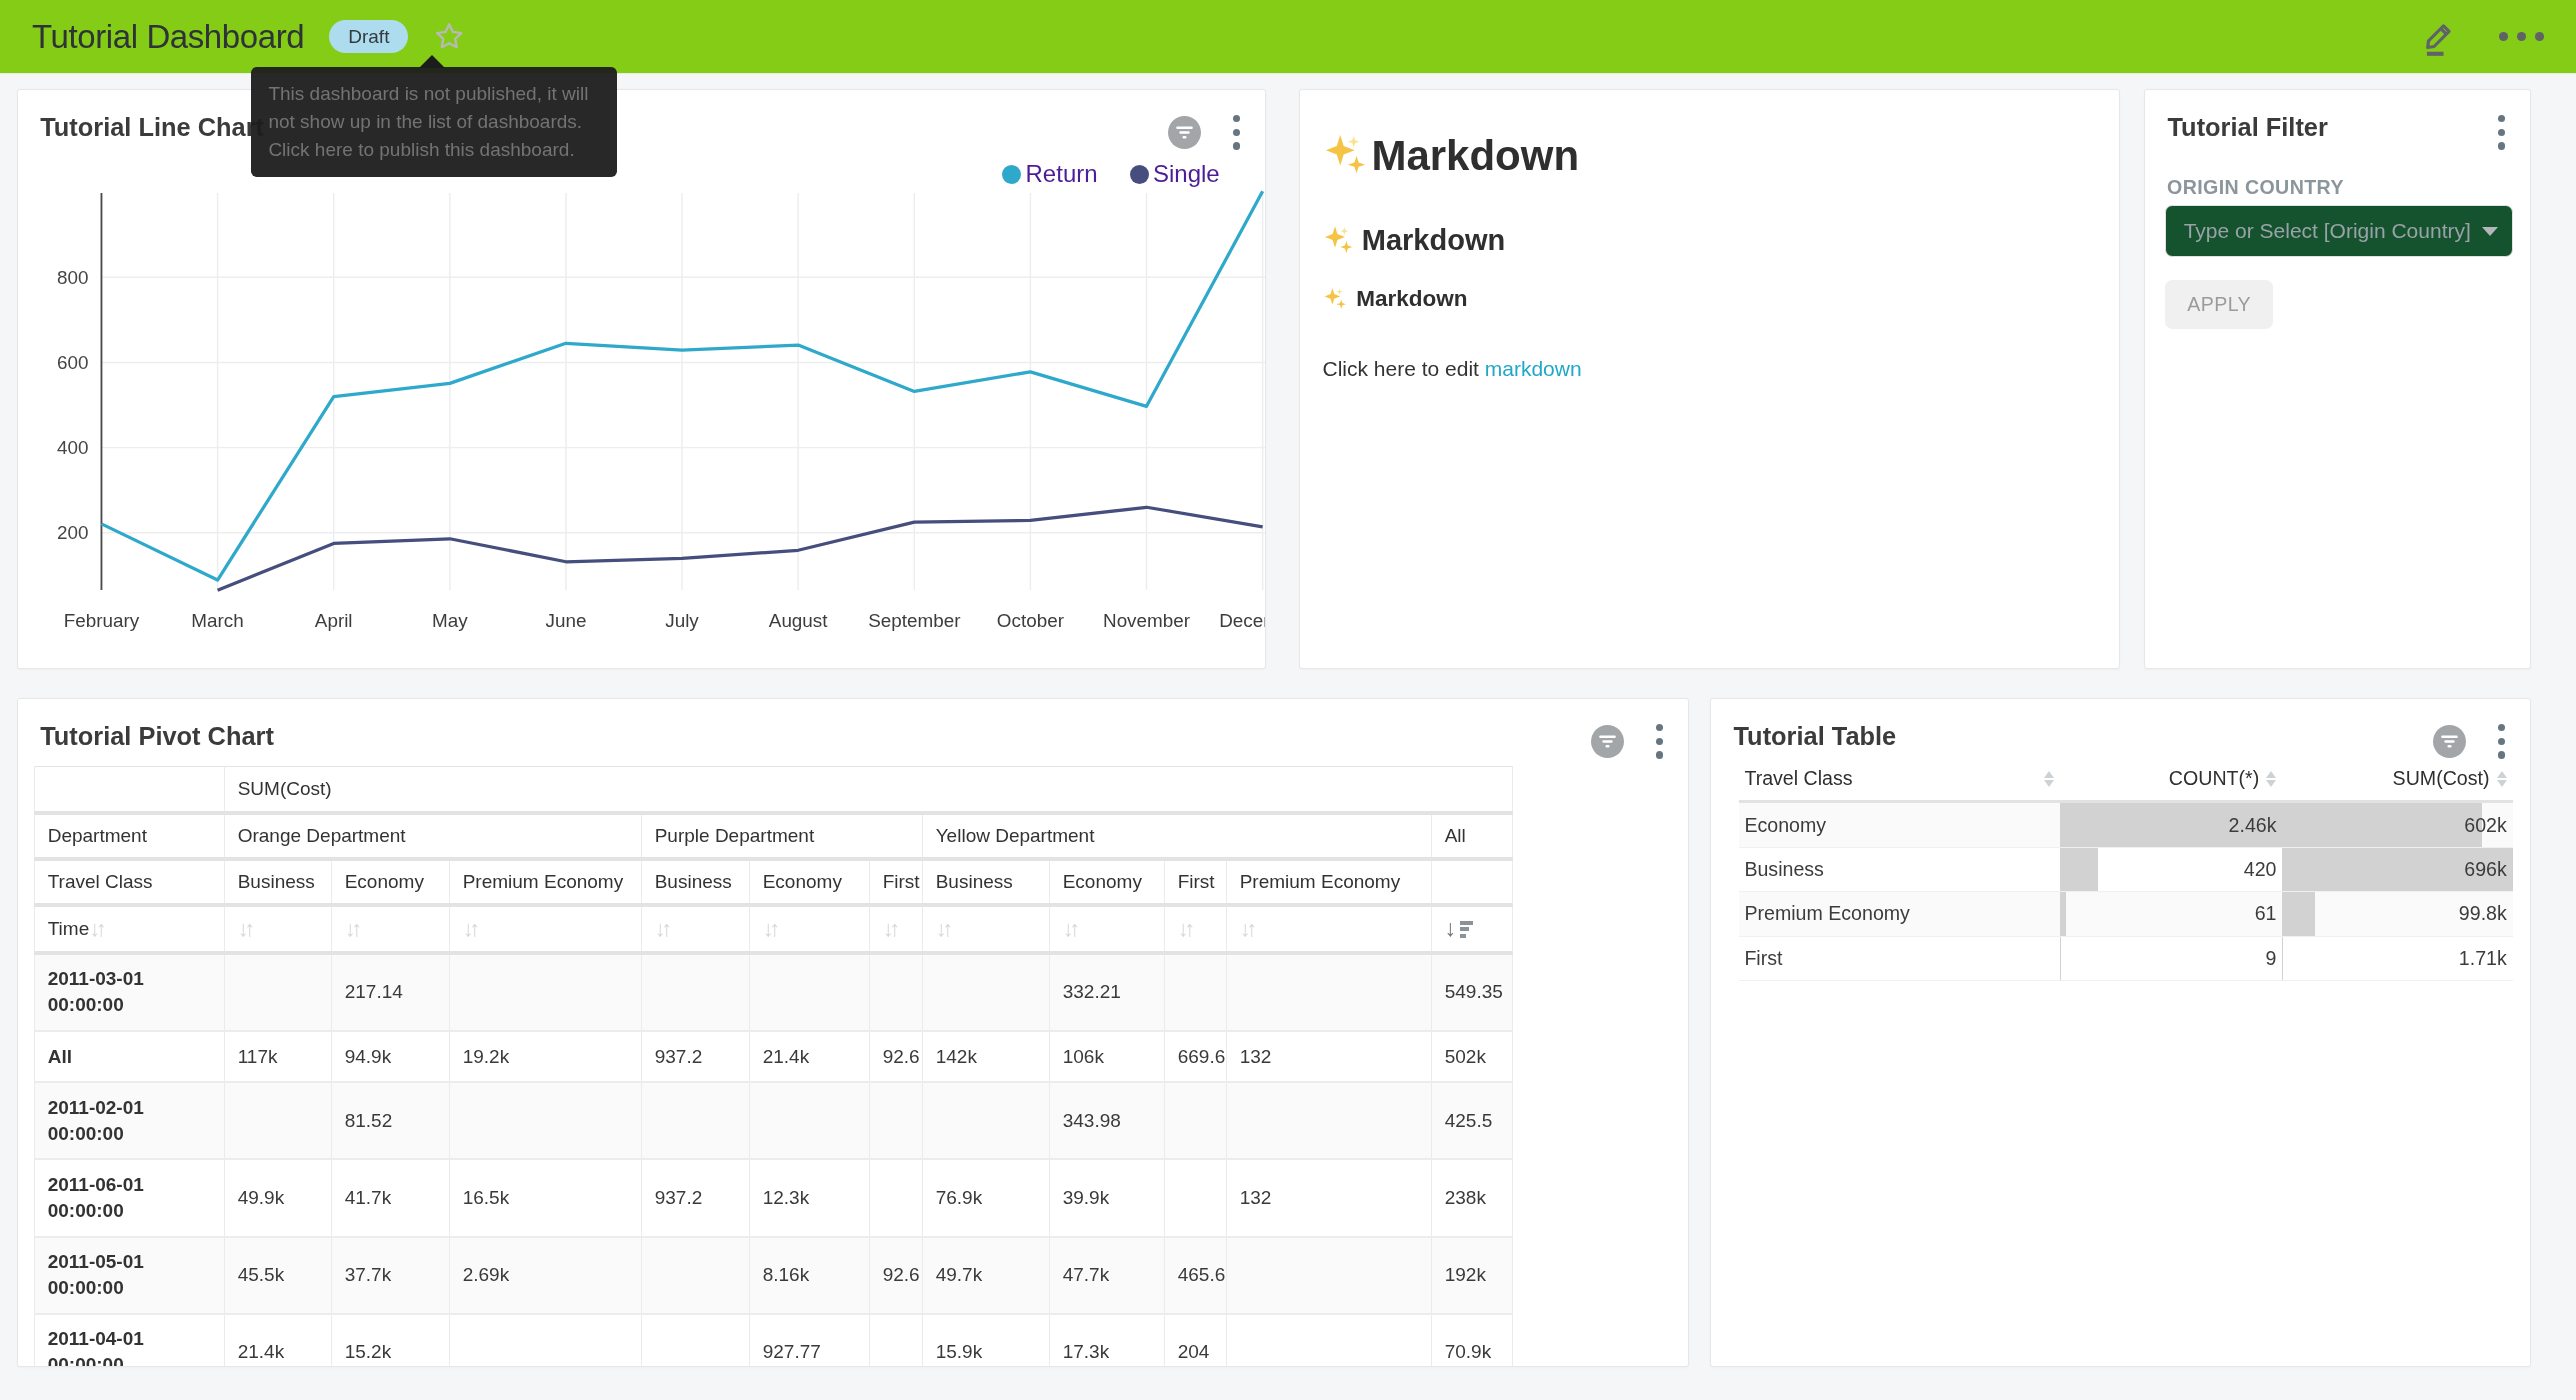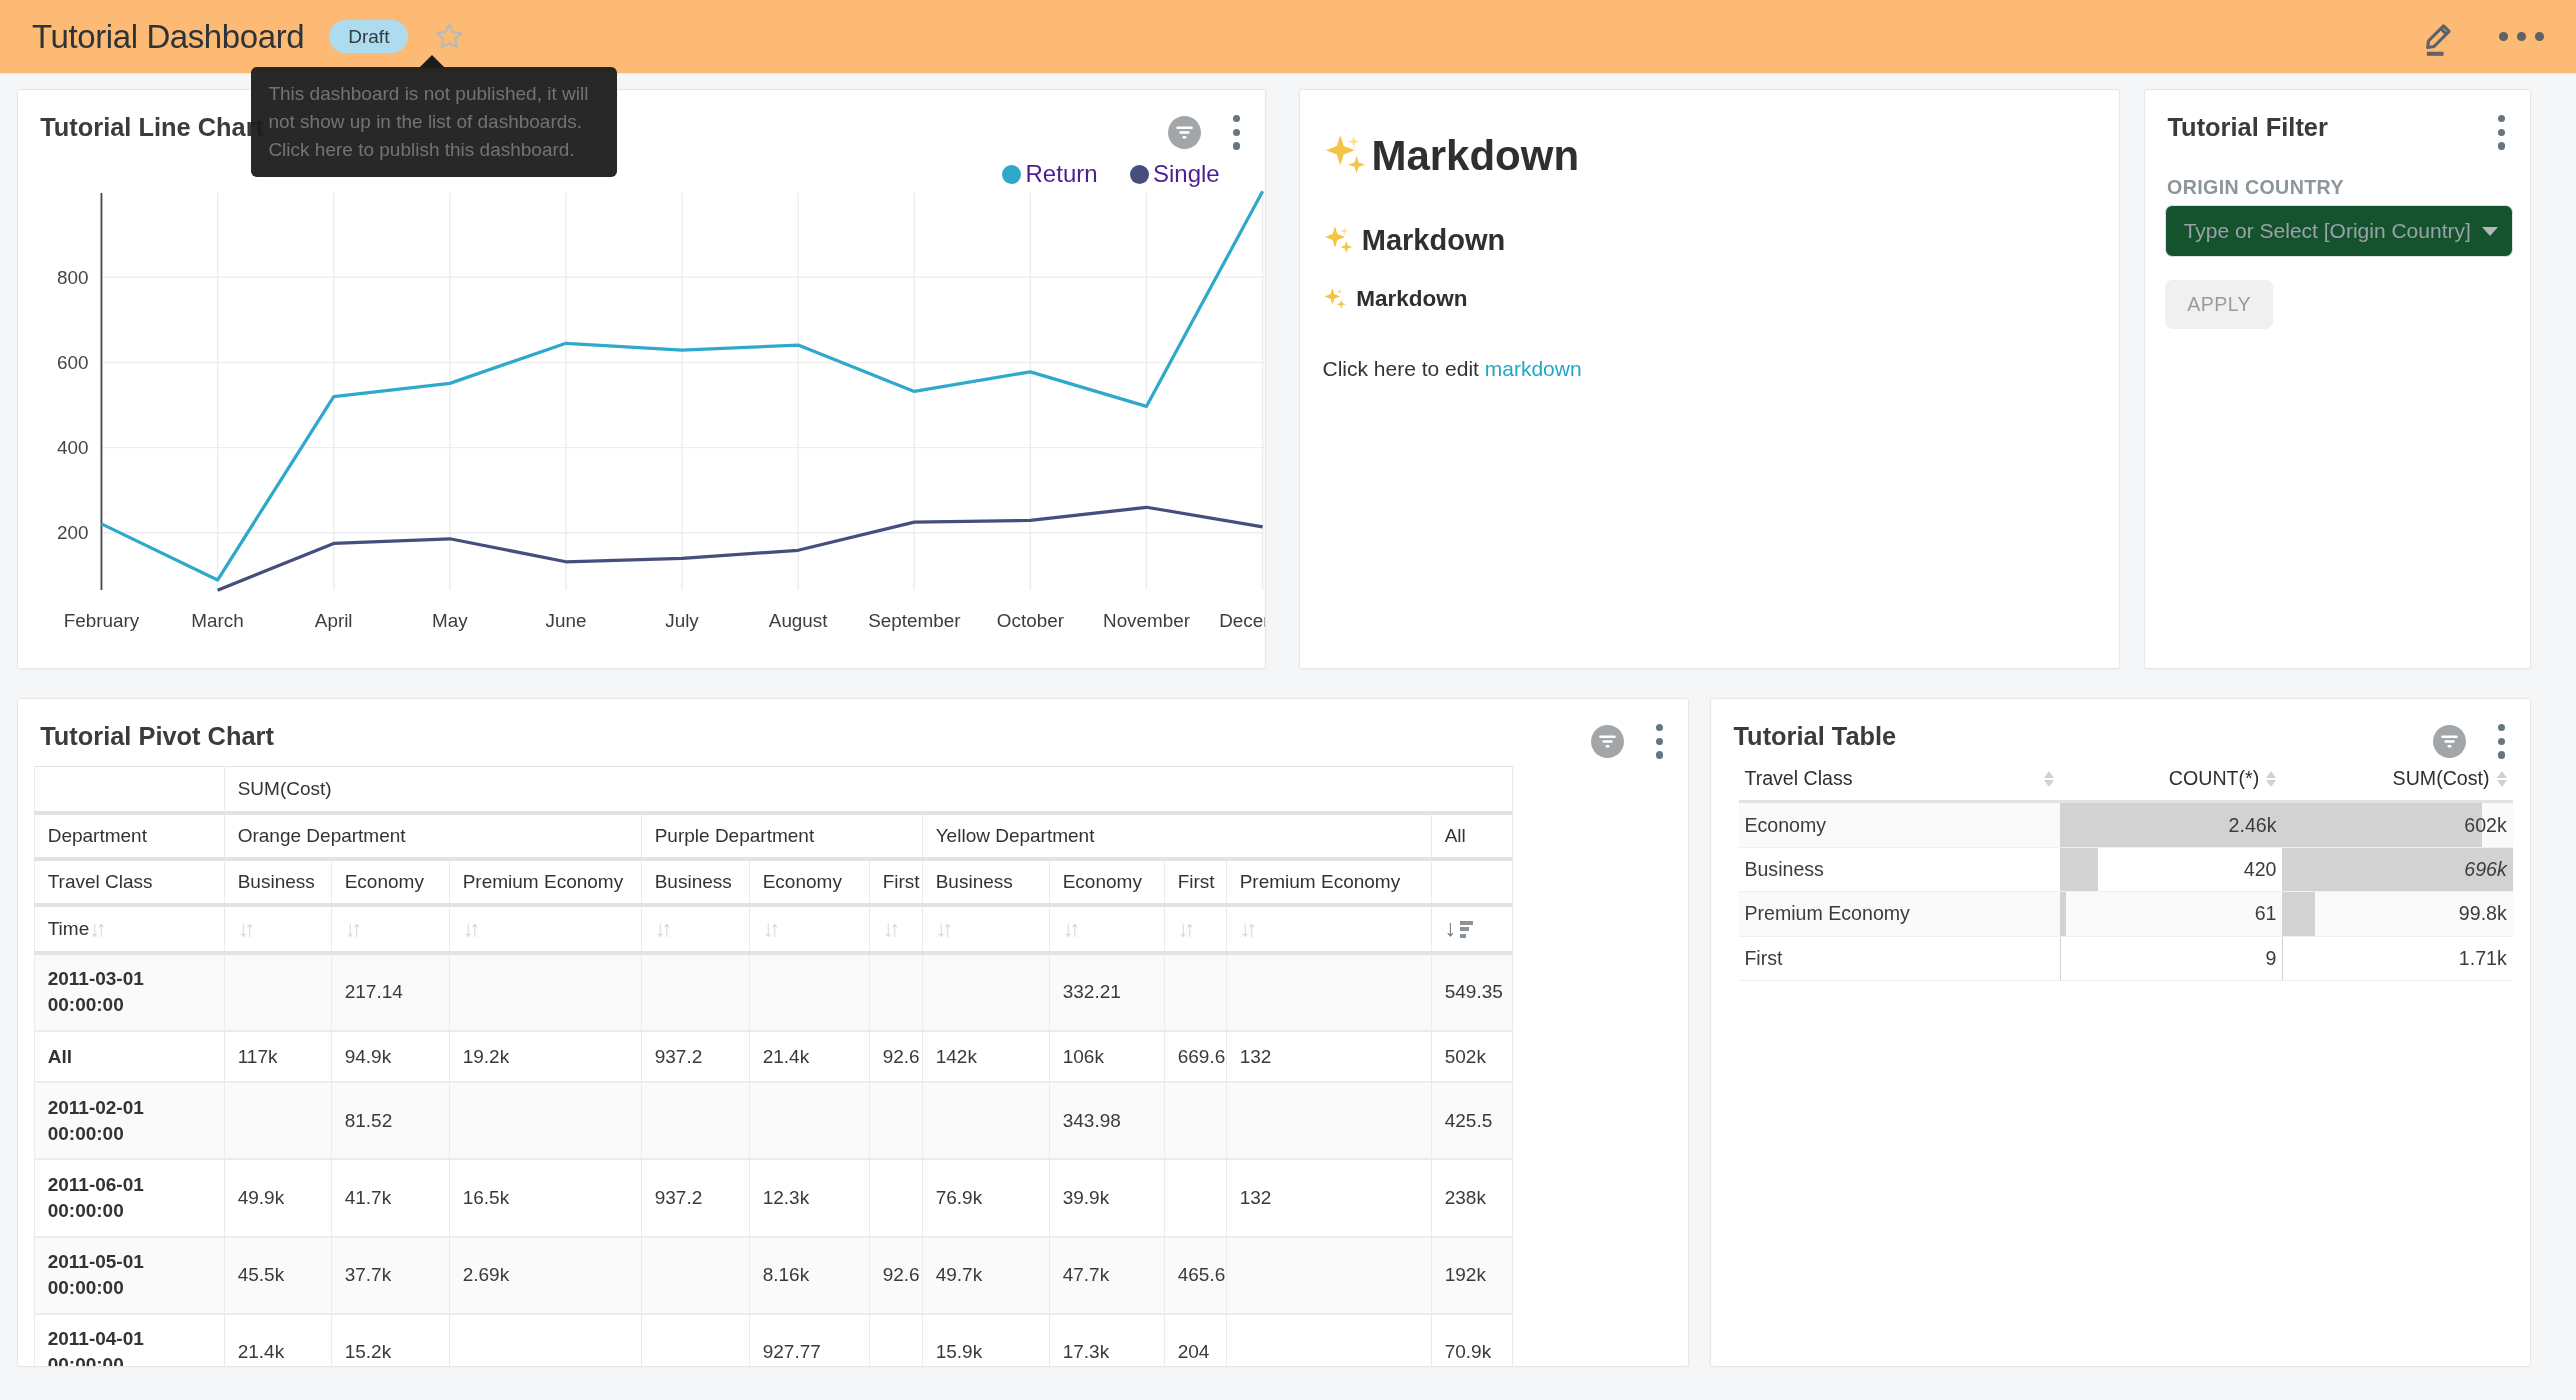"Tutorial Dashboard" .topbar { background: #fdba74 -> #84cc16 }
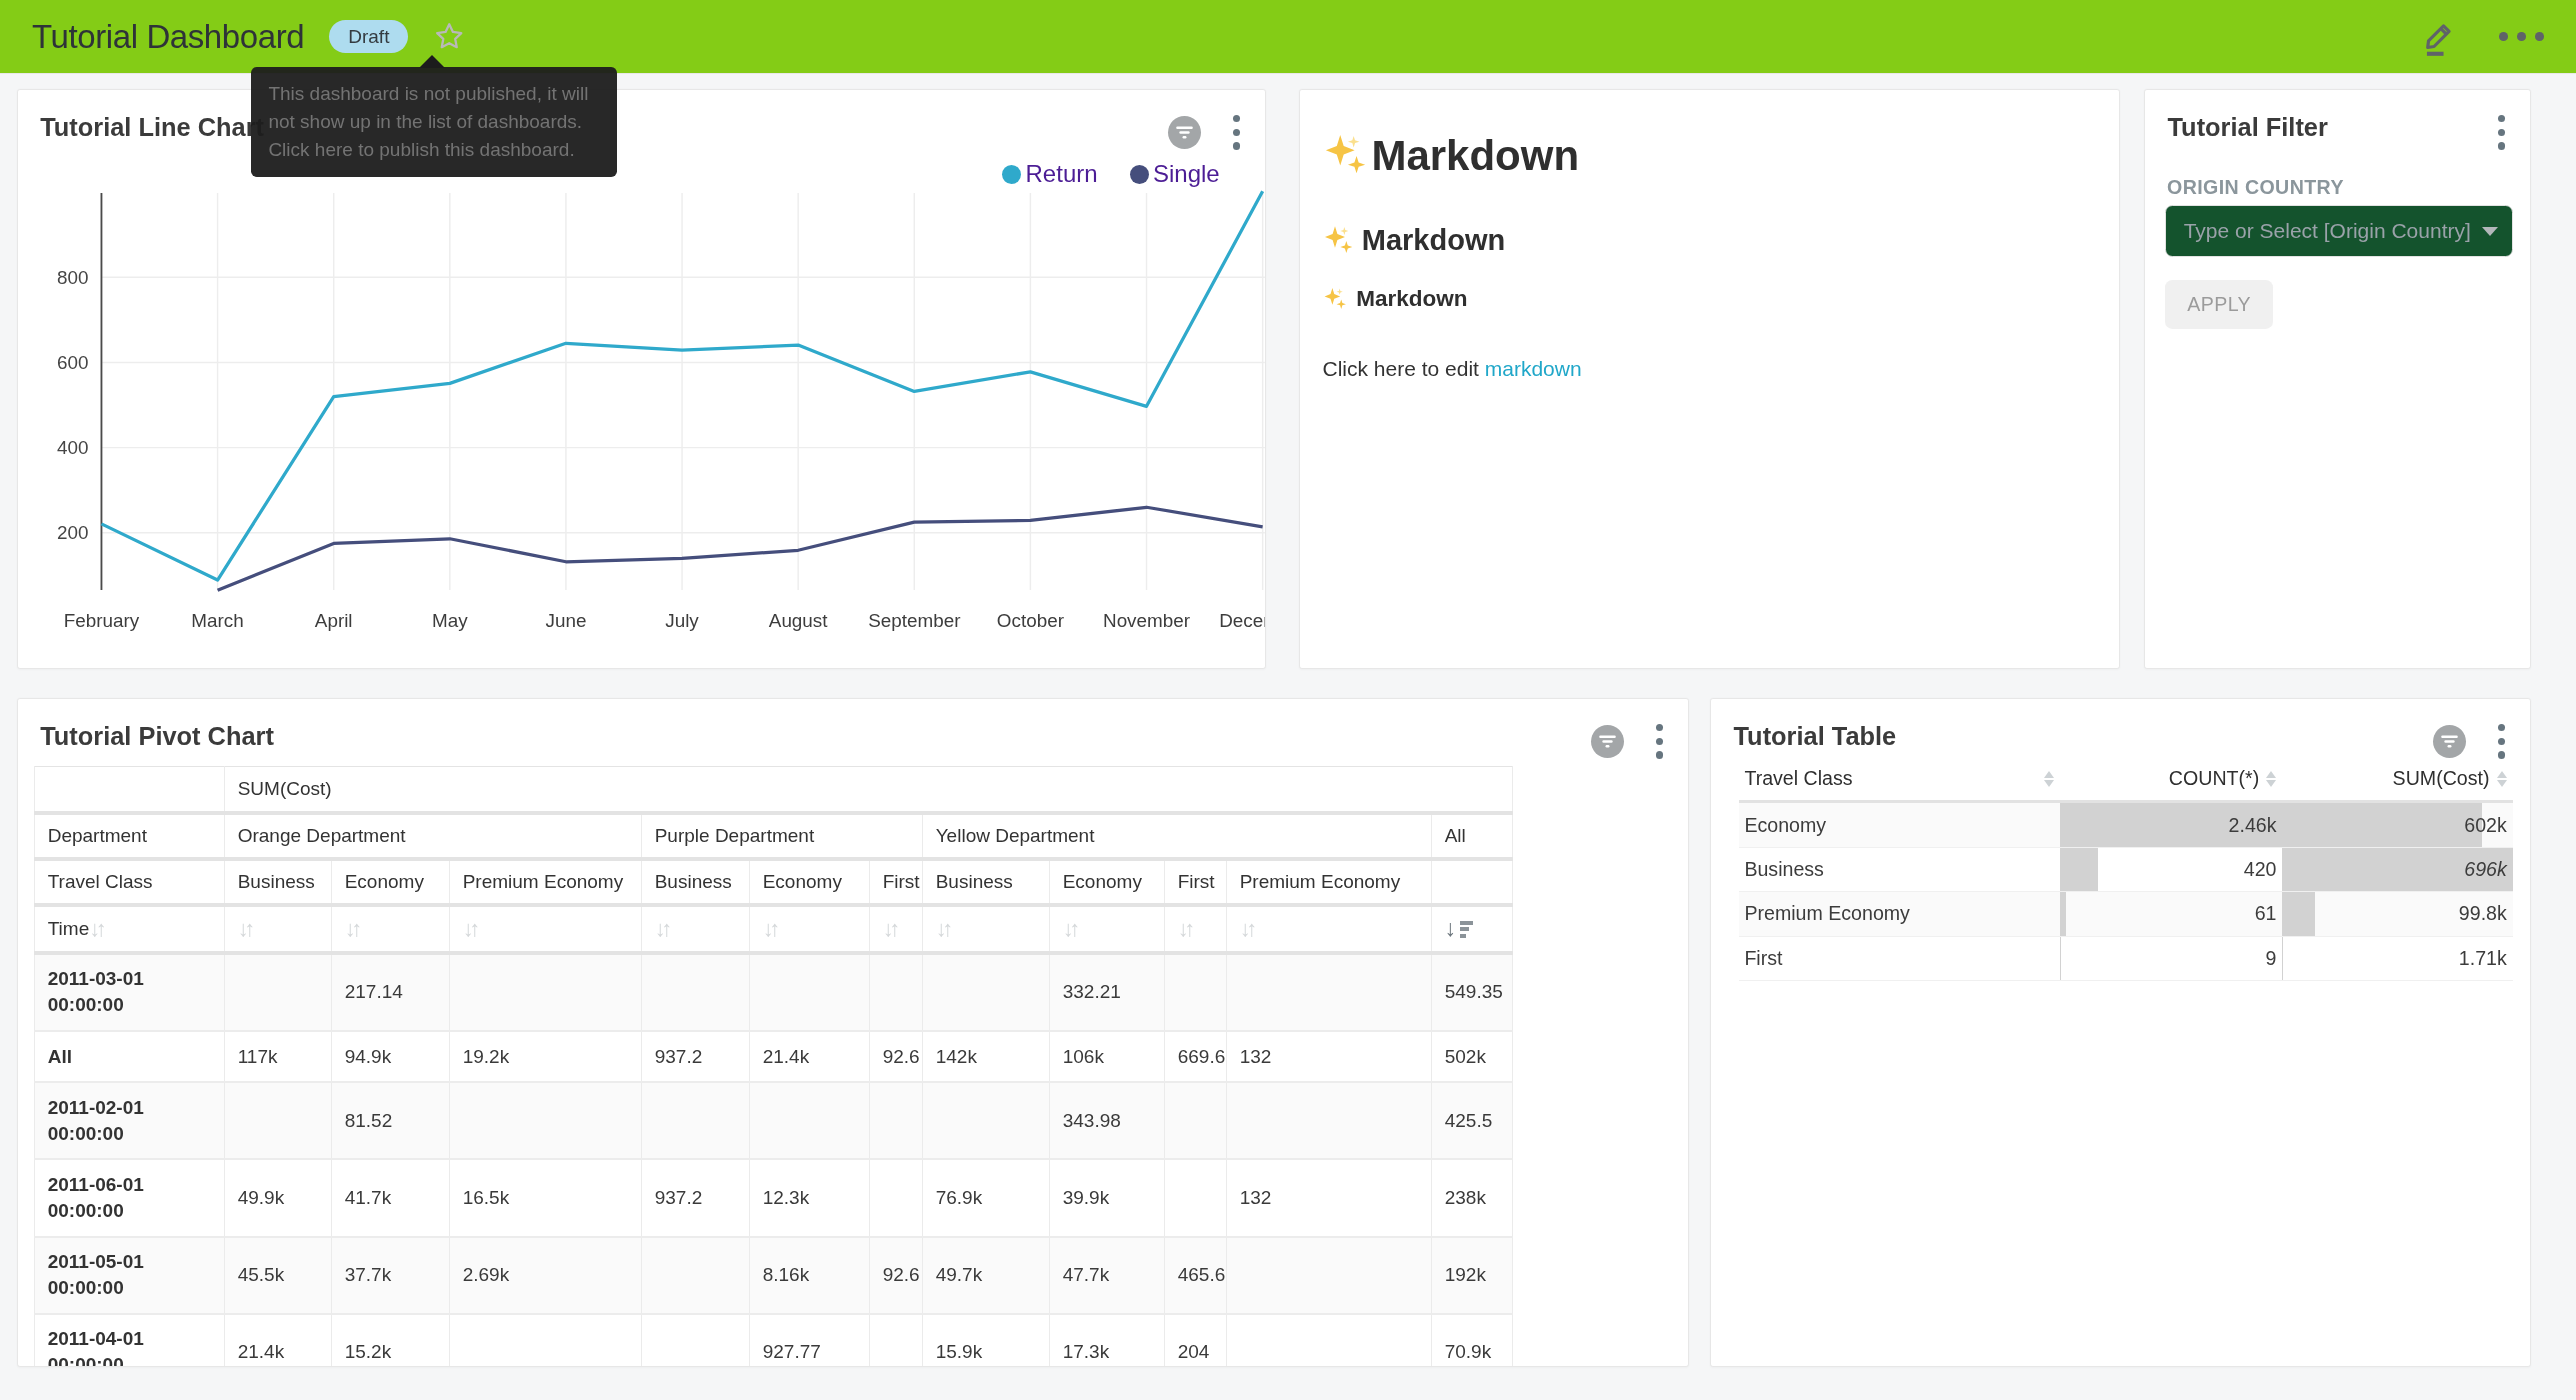"696k" td.num { font-style: italic -> none }
